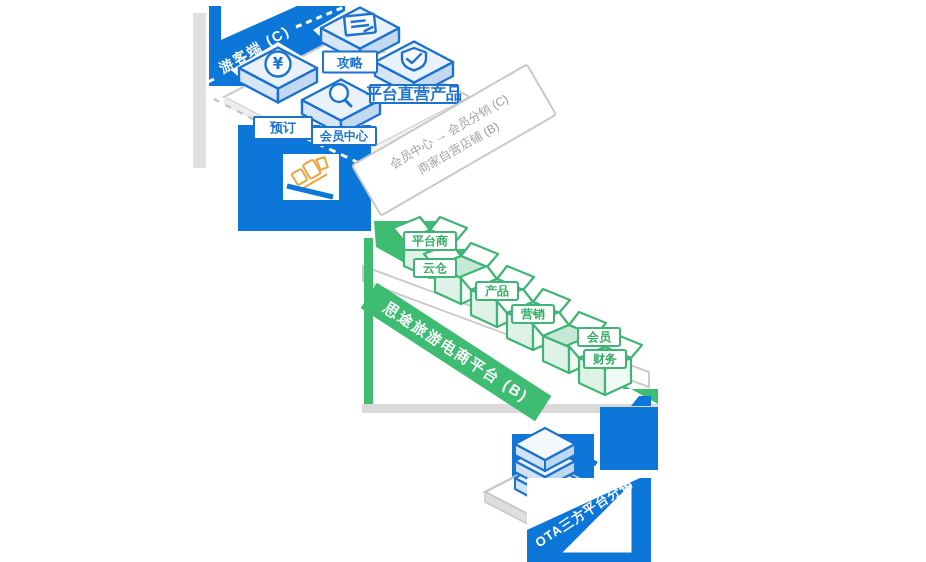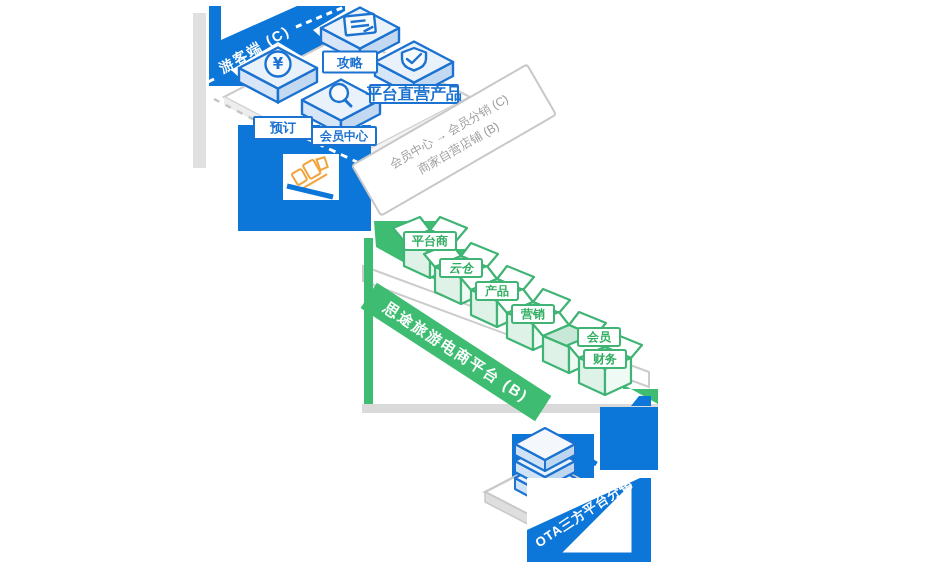"云仓" div.chip-green { font-style: italic -> none; left: 461px -> 435px }
